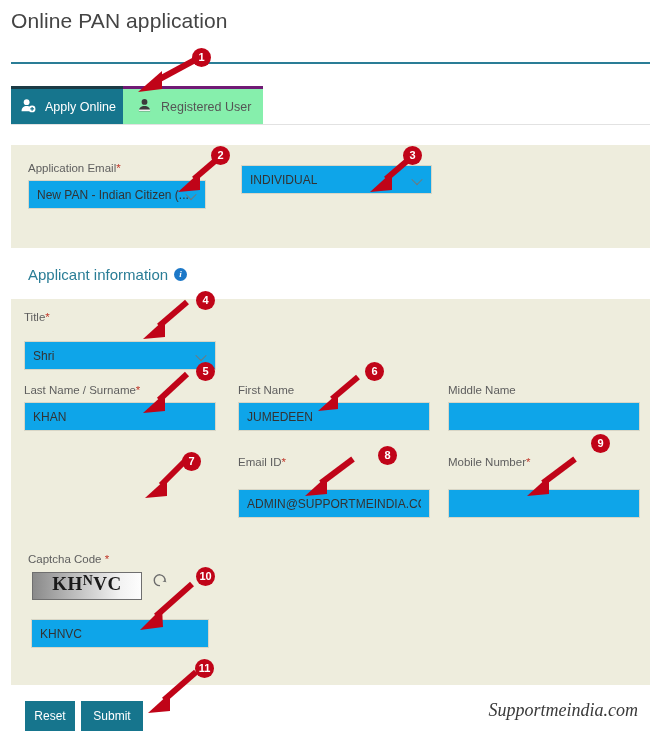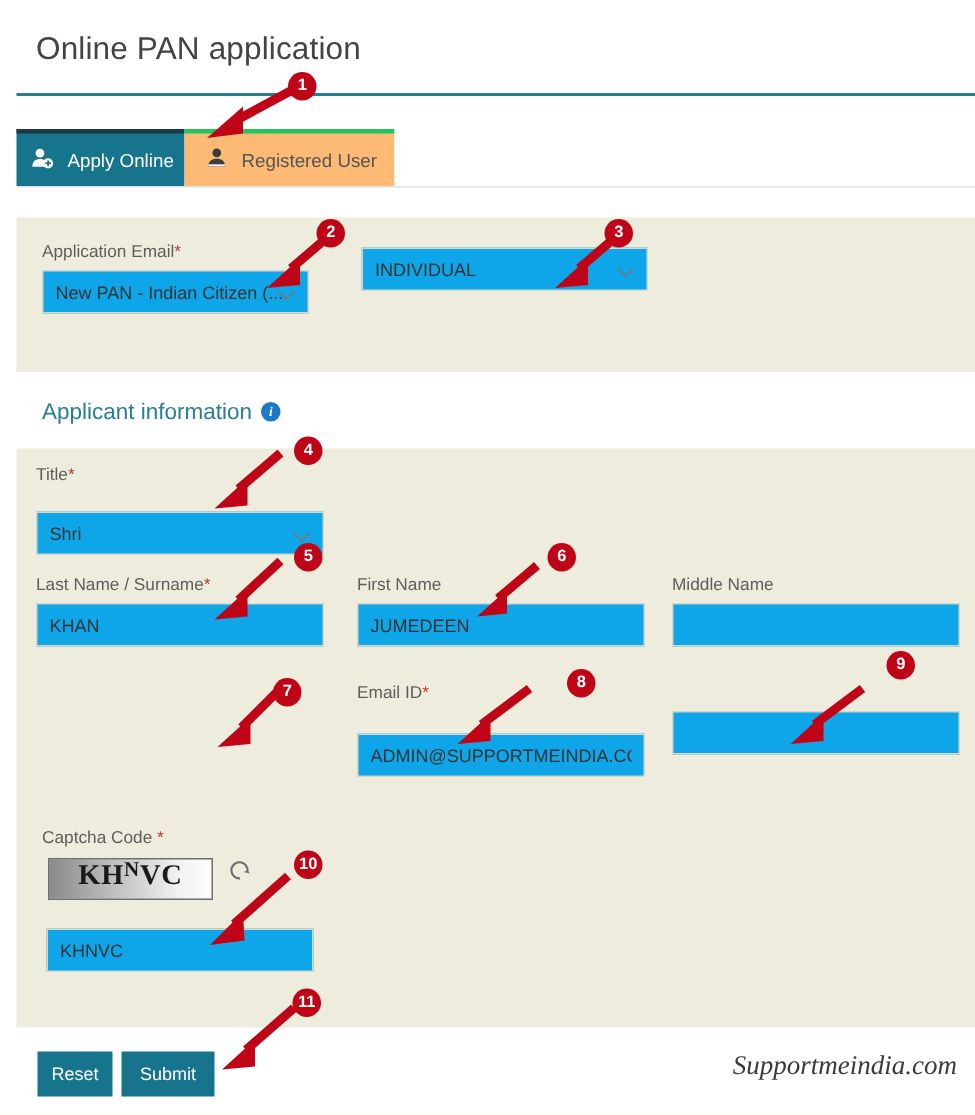"Online PAN application" .page-title { left: 24px -> 11px; margin-top: 12px -> none }
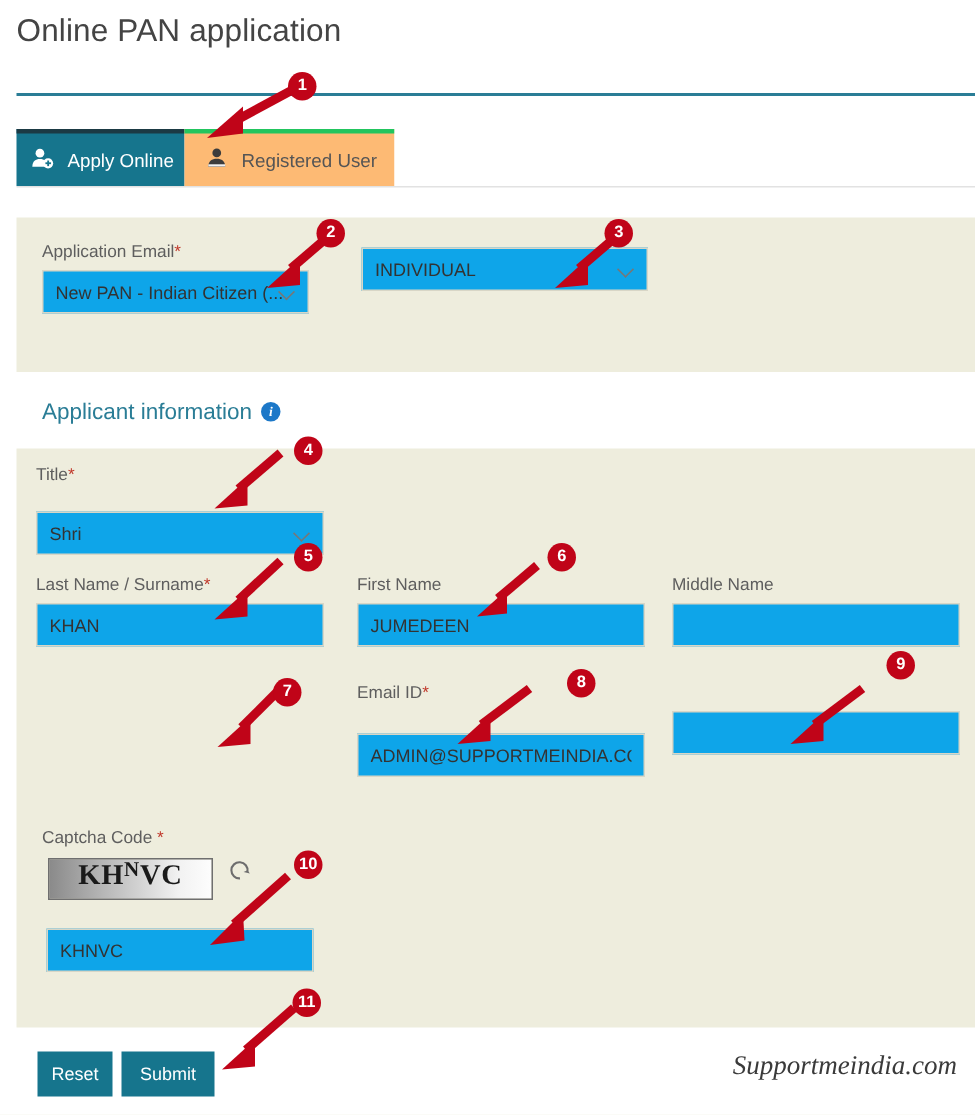"Registered User" .tab-inactive { background: #fdba74 -> #86efac; border-top: 3px solid #22c55e -> 3px solid #701a75 }
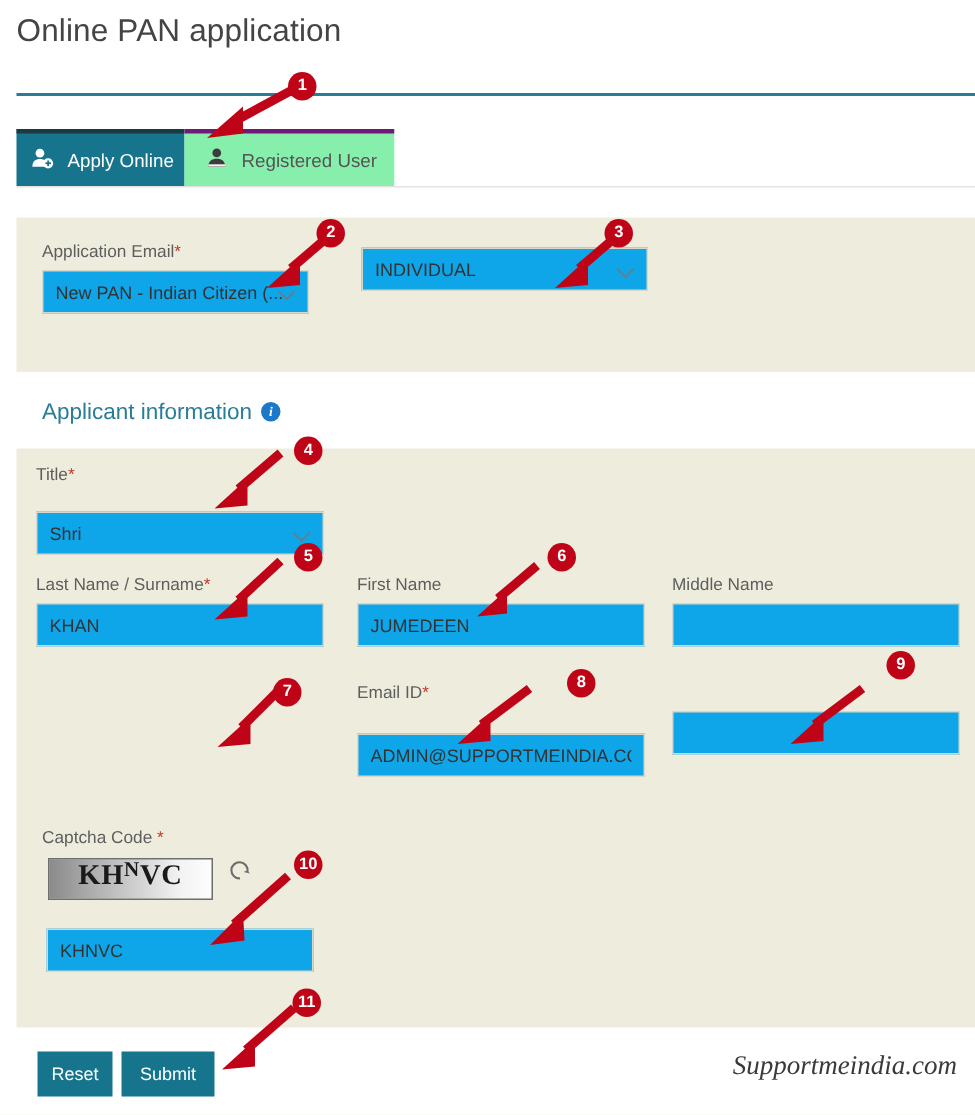"Mobile Number*" div.fld-label { html: none -> <div> <span>Mobile Number</span><span>*</span> </div> }
